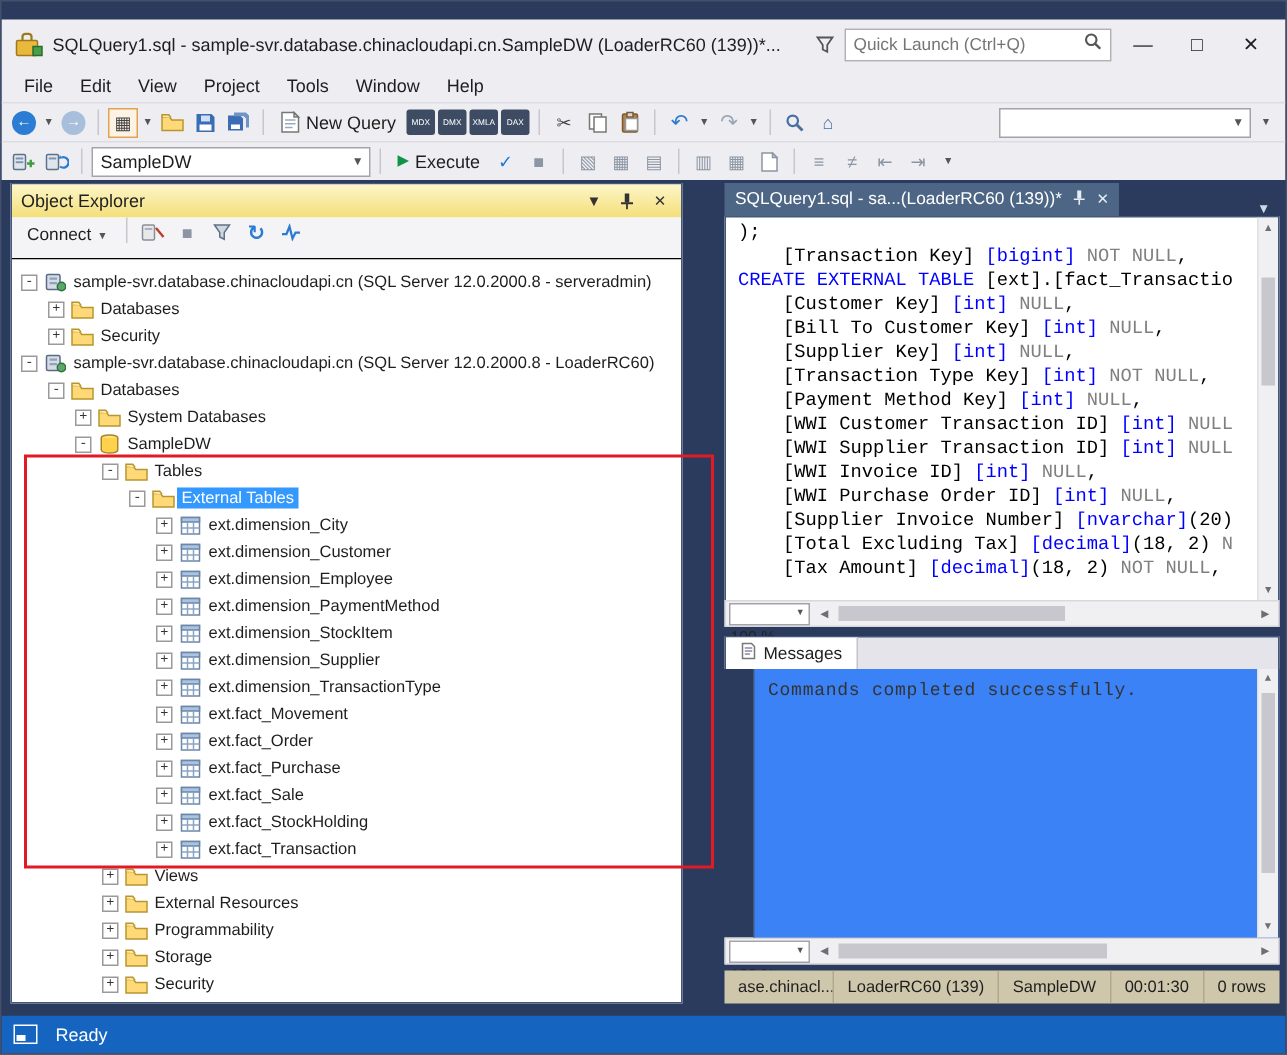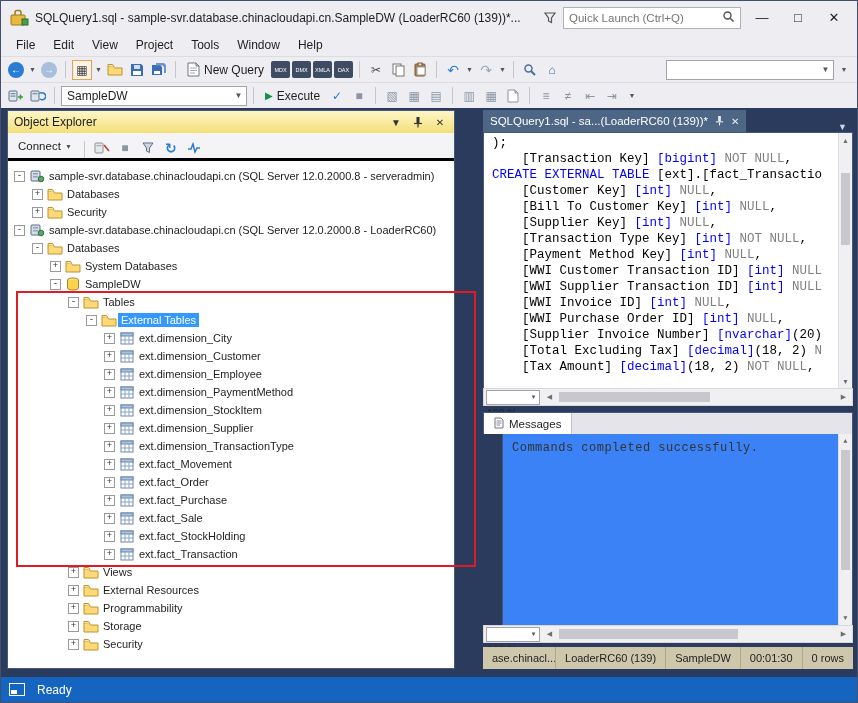"SQLQuery1.sql -" .titlebar { margin-top: none -> 12px }
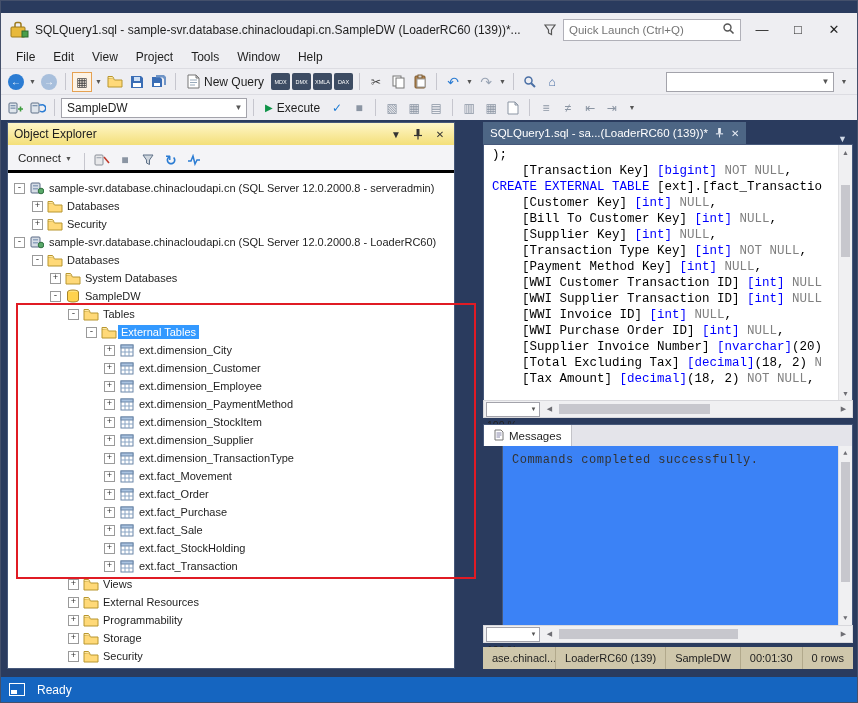"Connect" .oe-toolbar { align-items: flex-end -> flex-start; border-bottom: 3px solid #000000 -> 1px solid #000000 }
